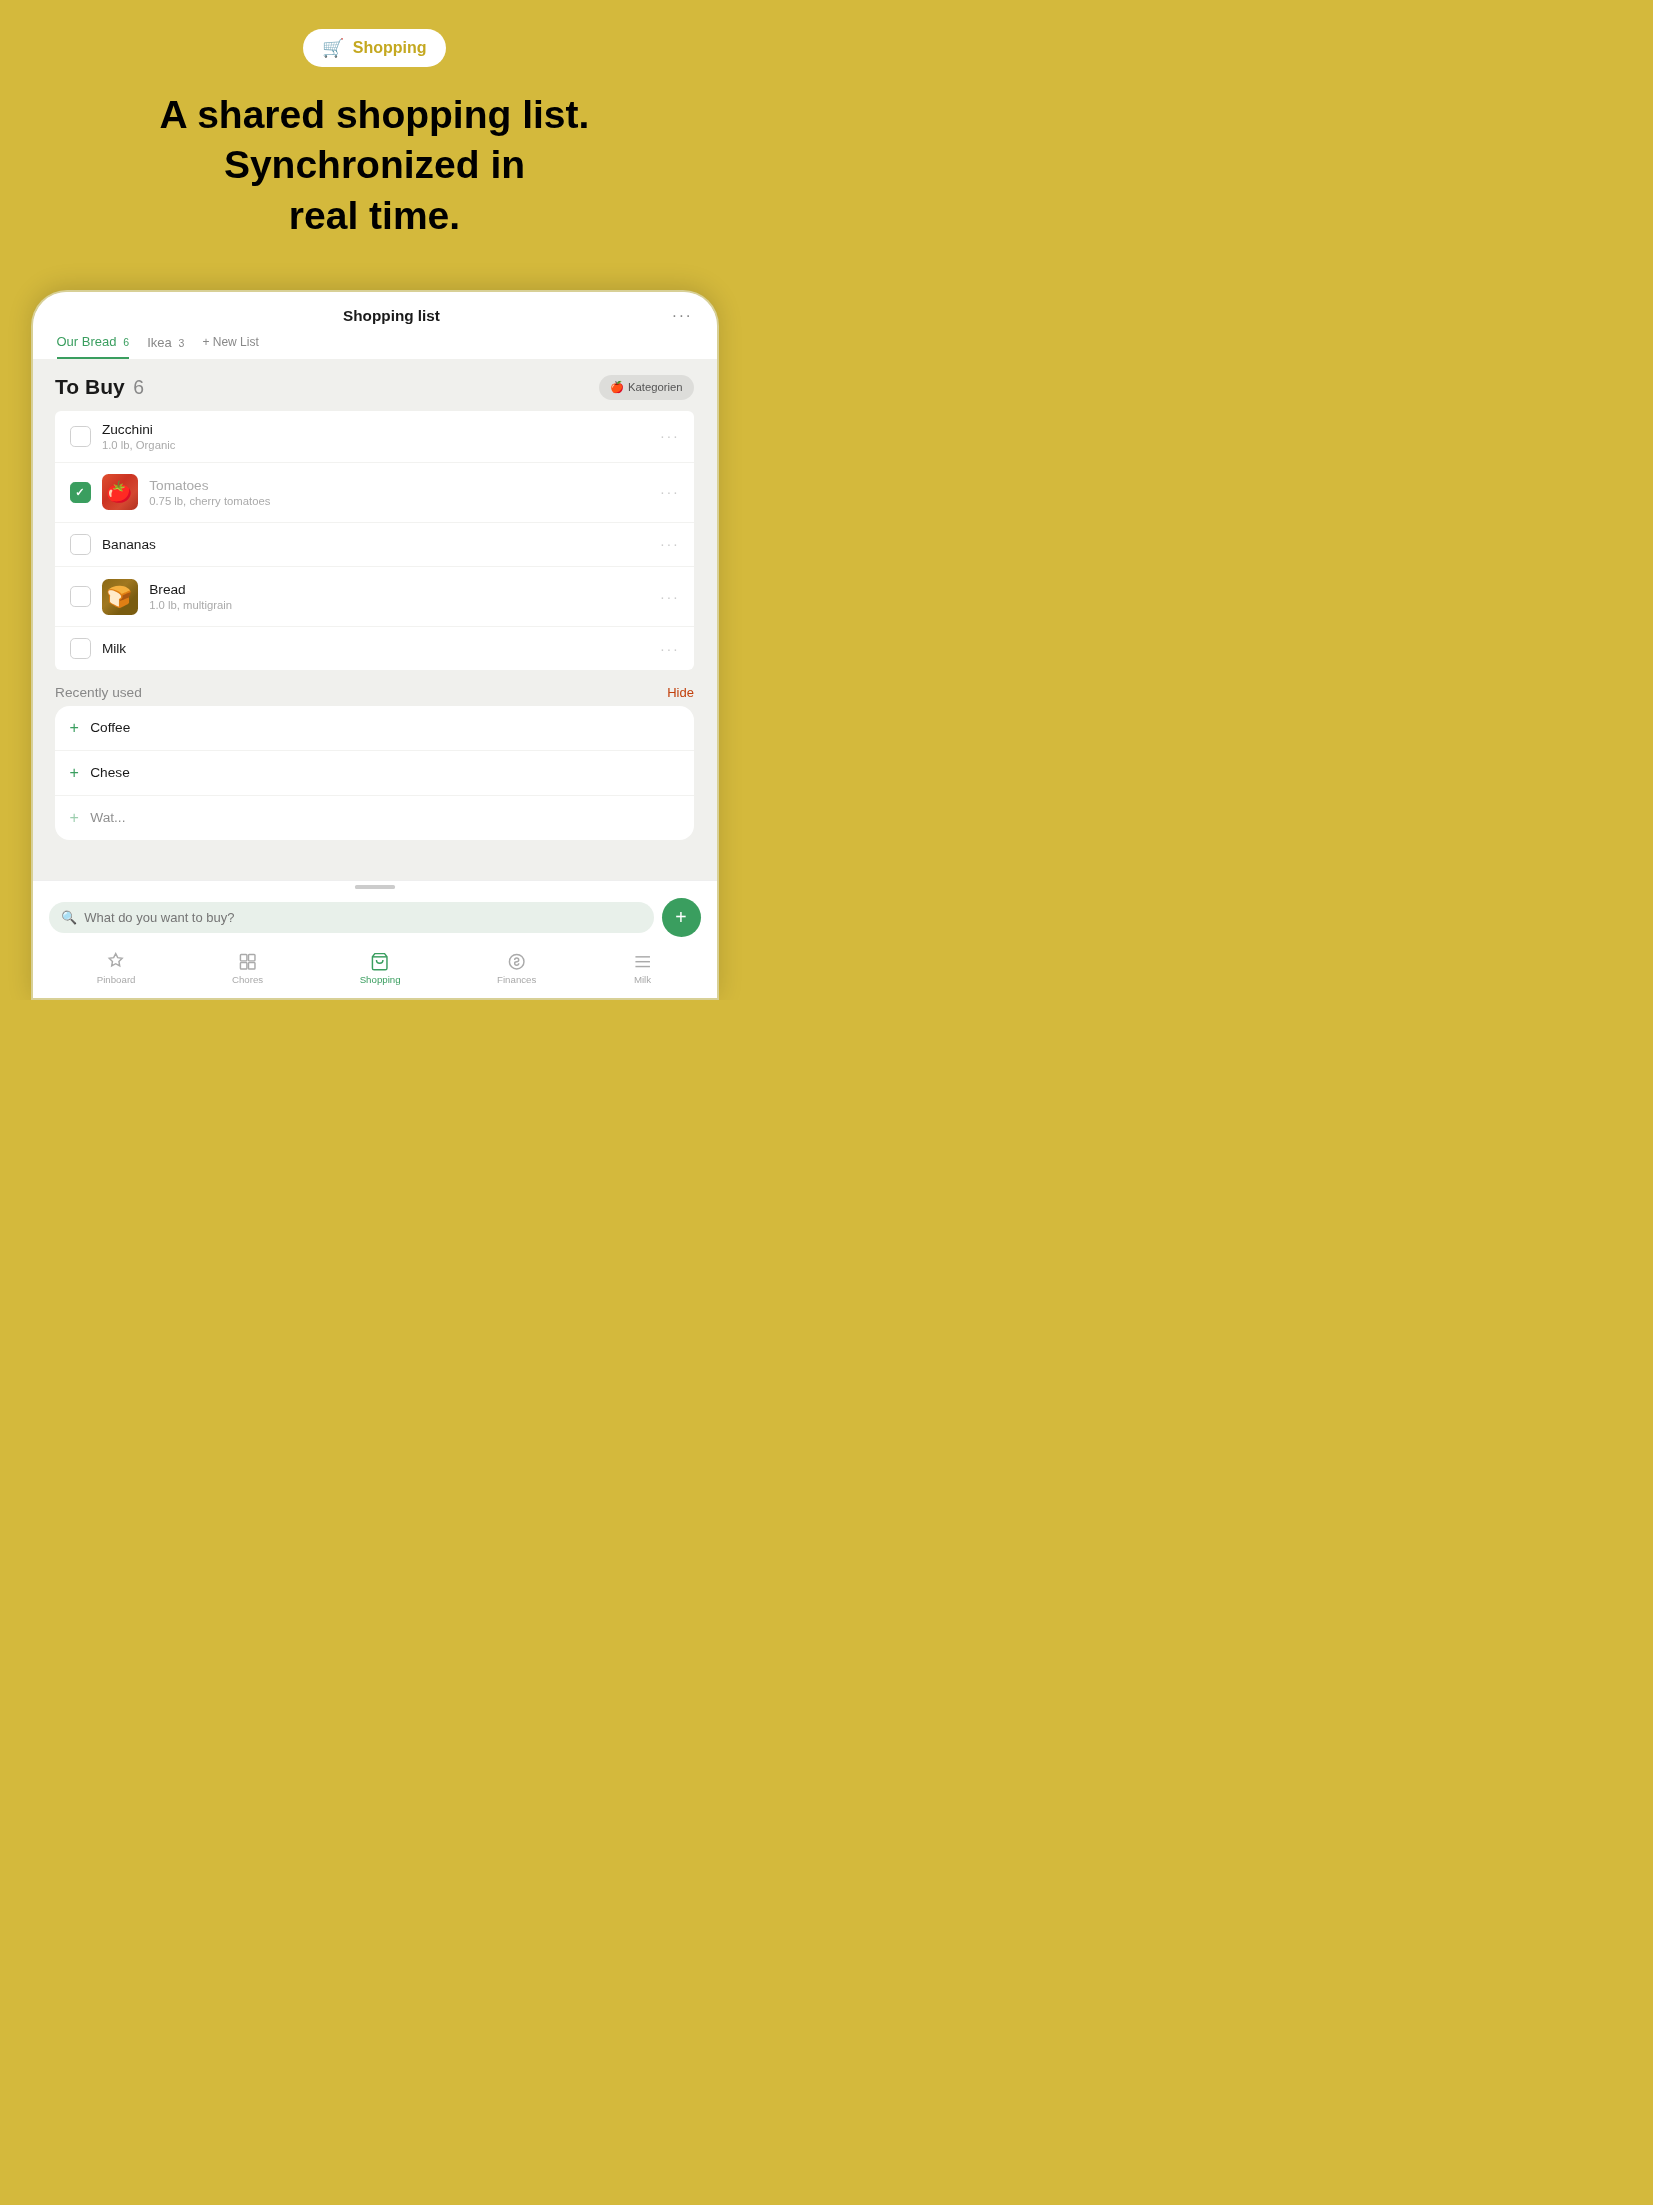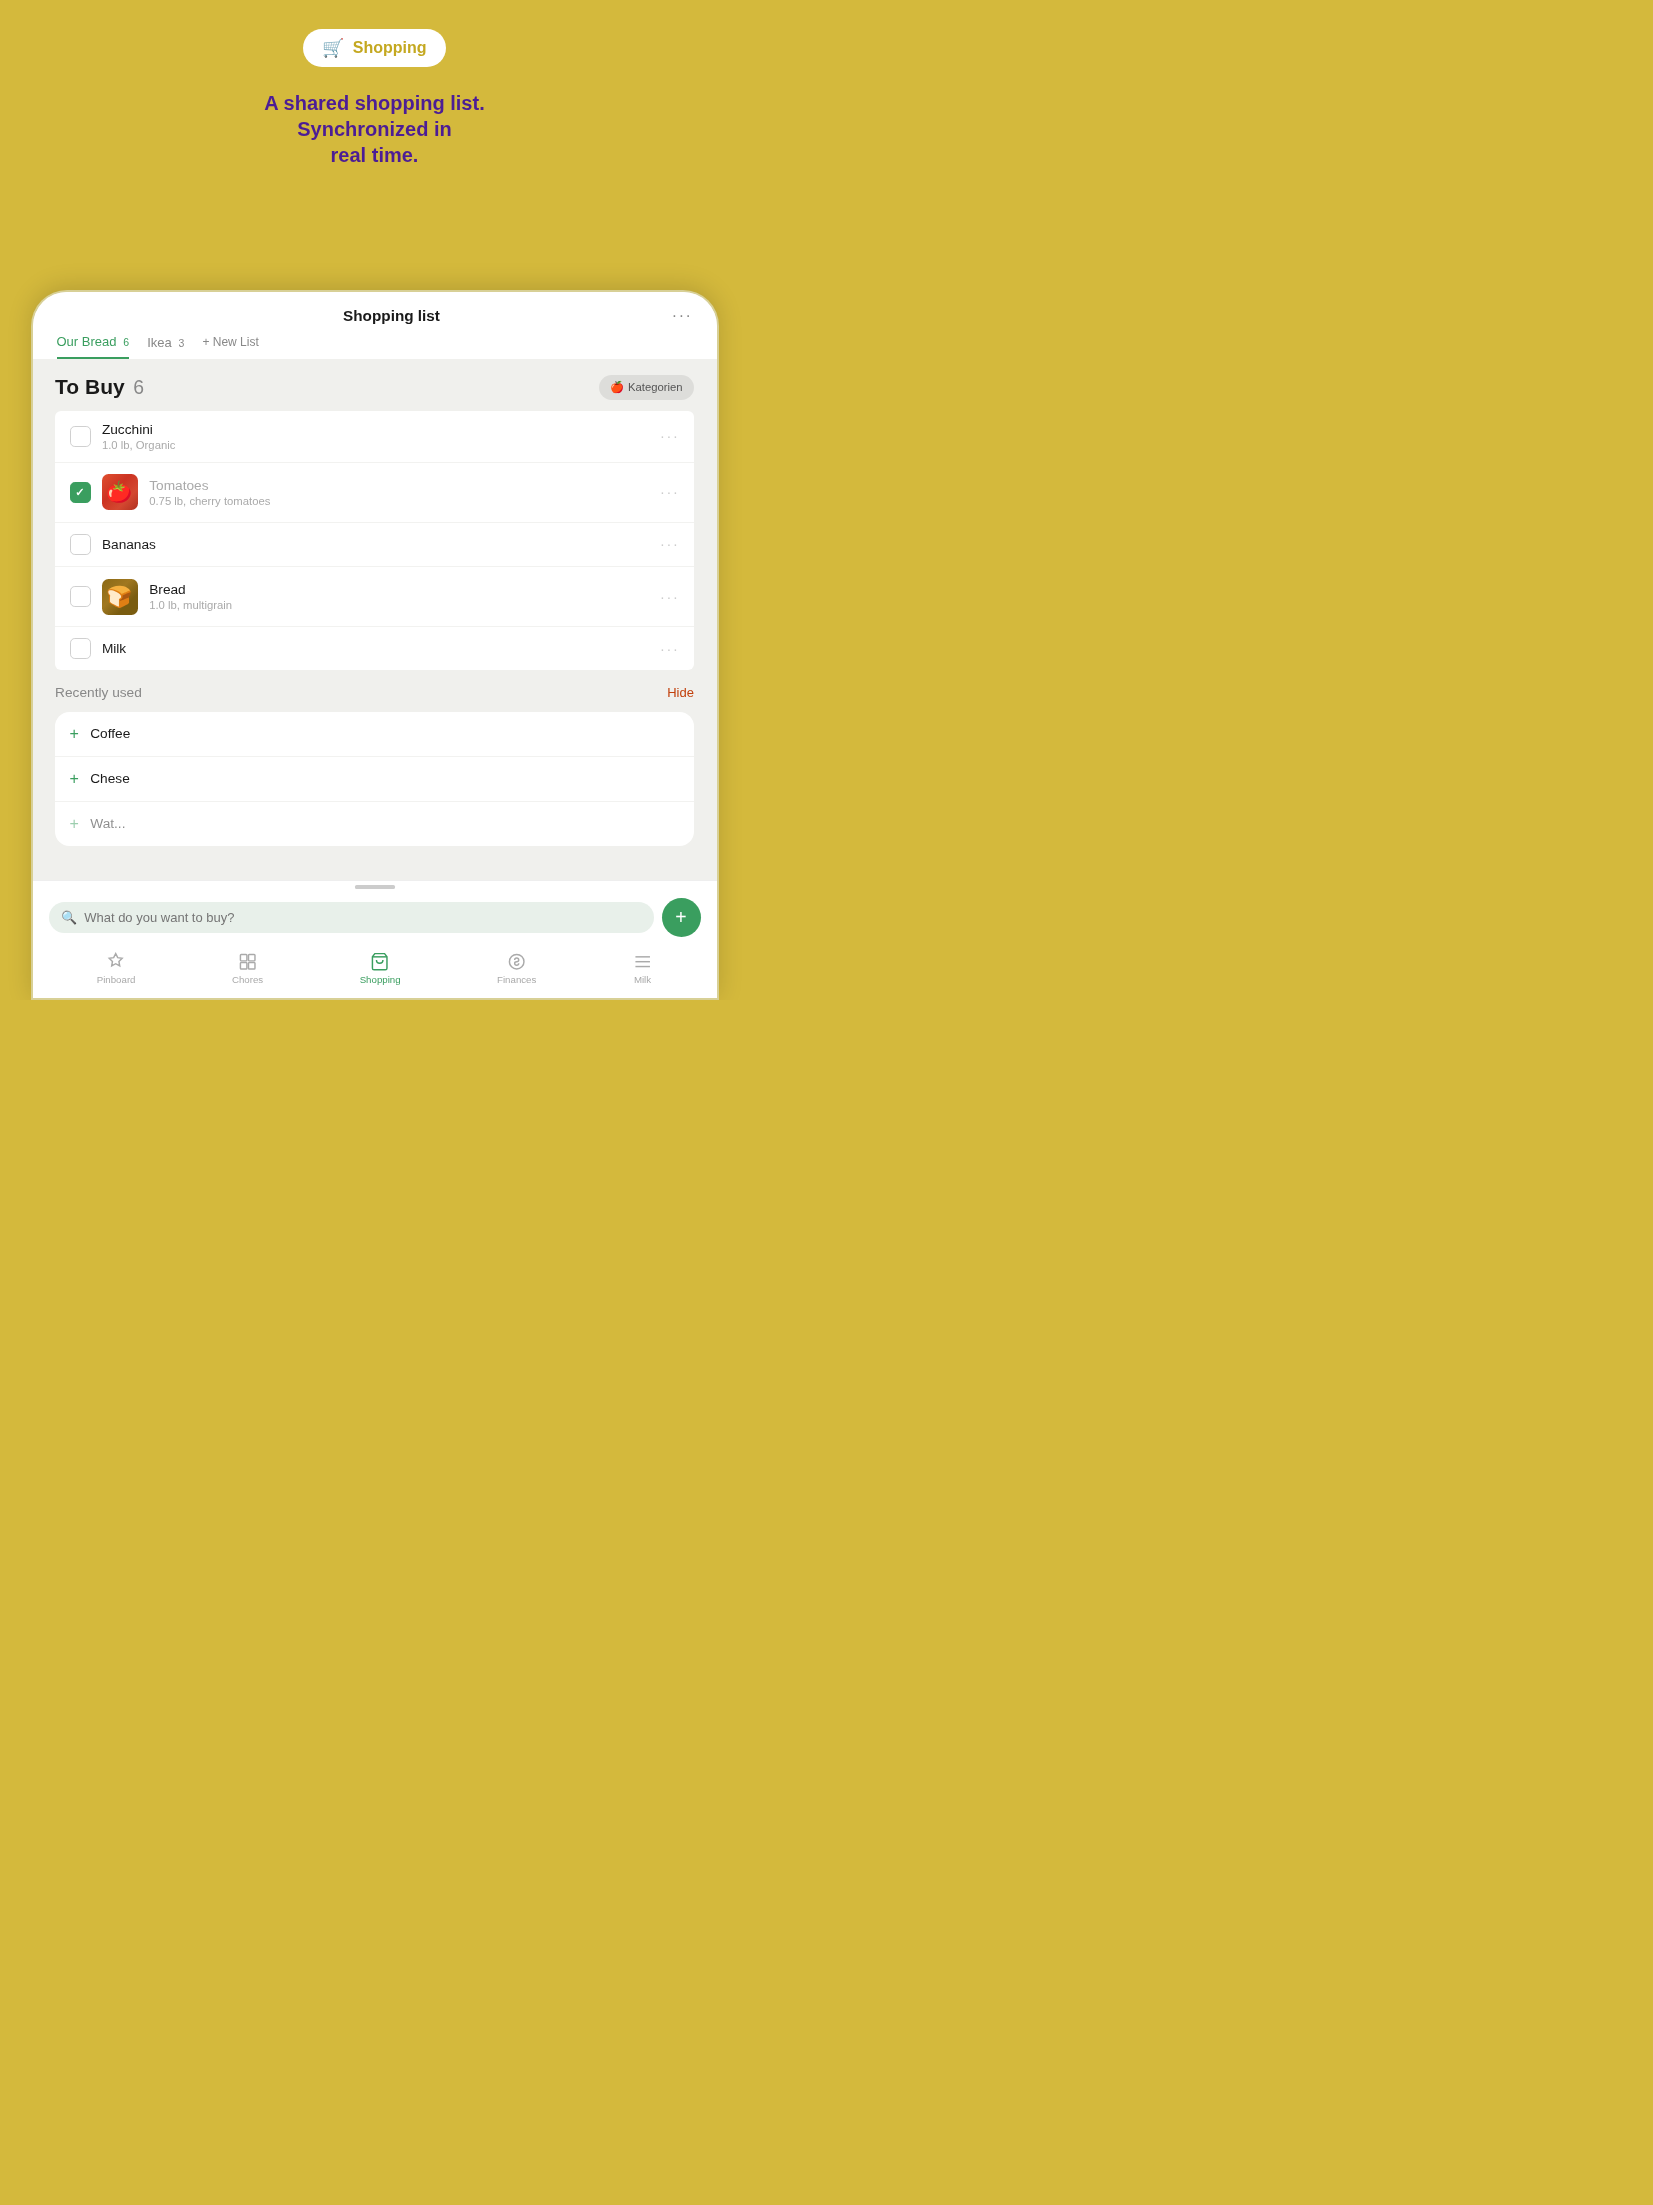"A shared shopping list." .hero-text { color: #4c1d95 -> #000000; font-size: 20px -> 39px }
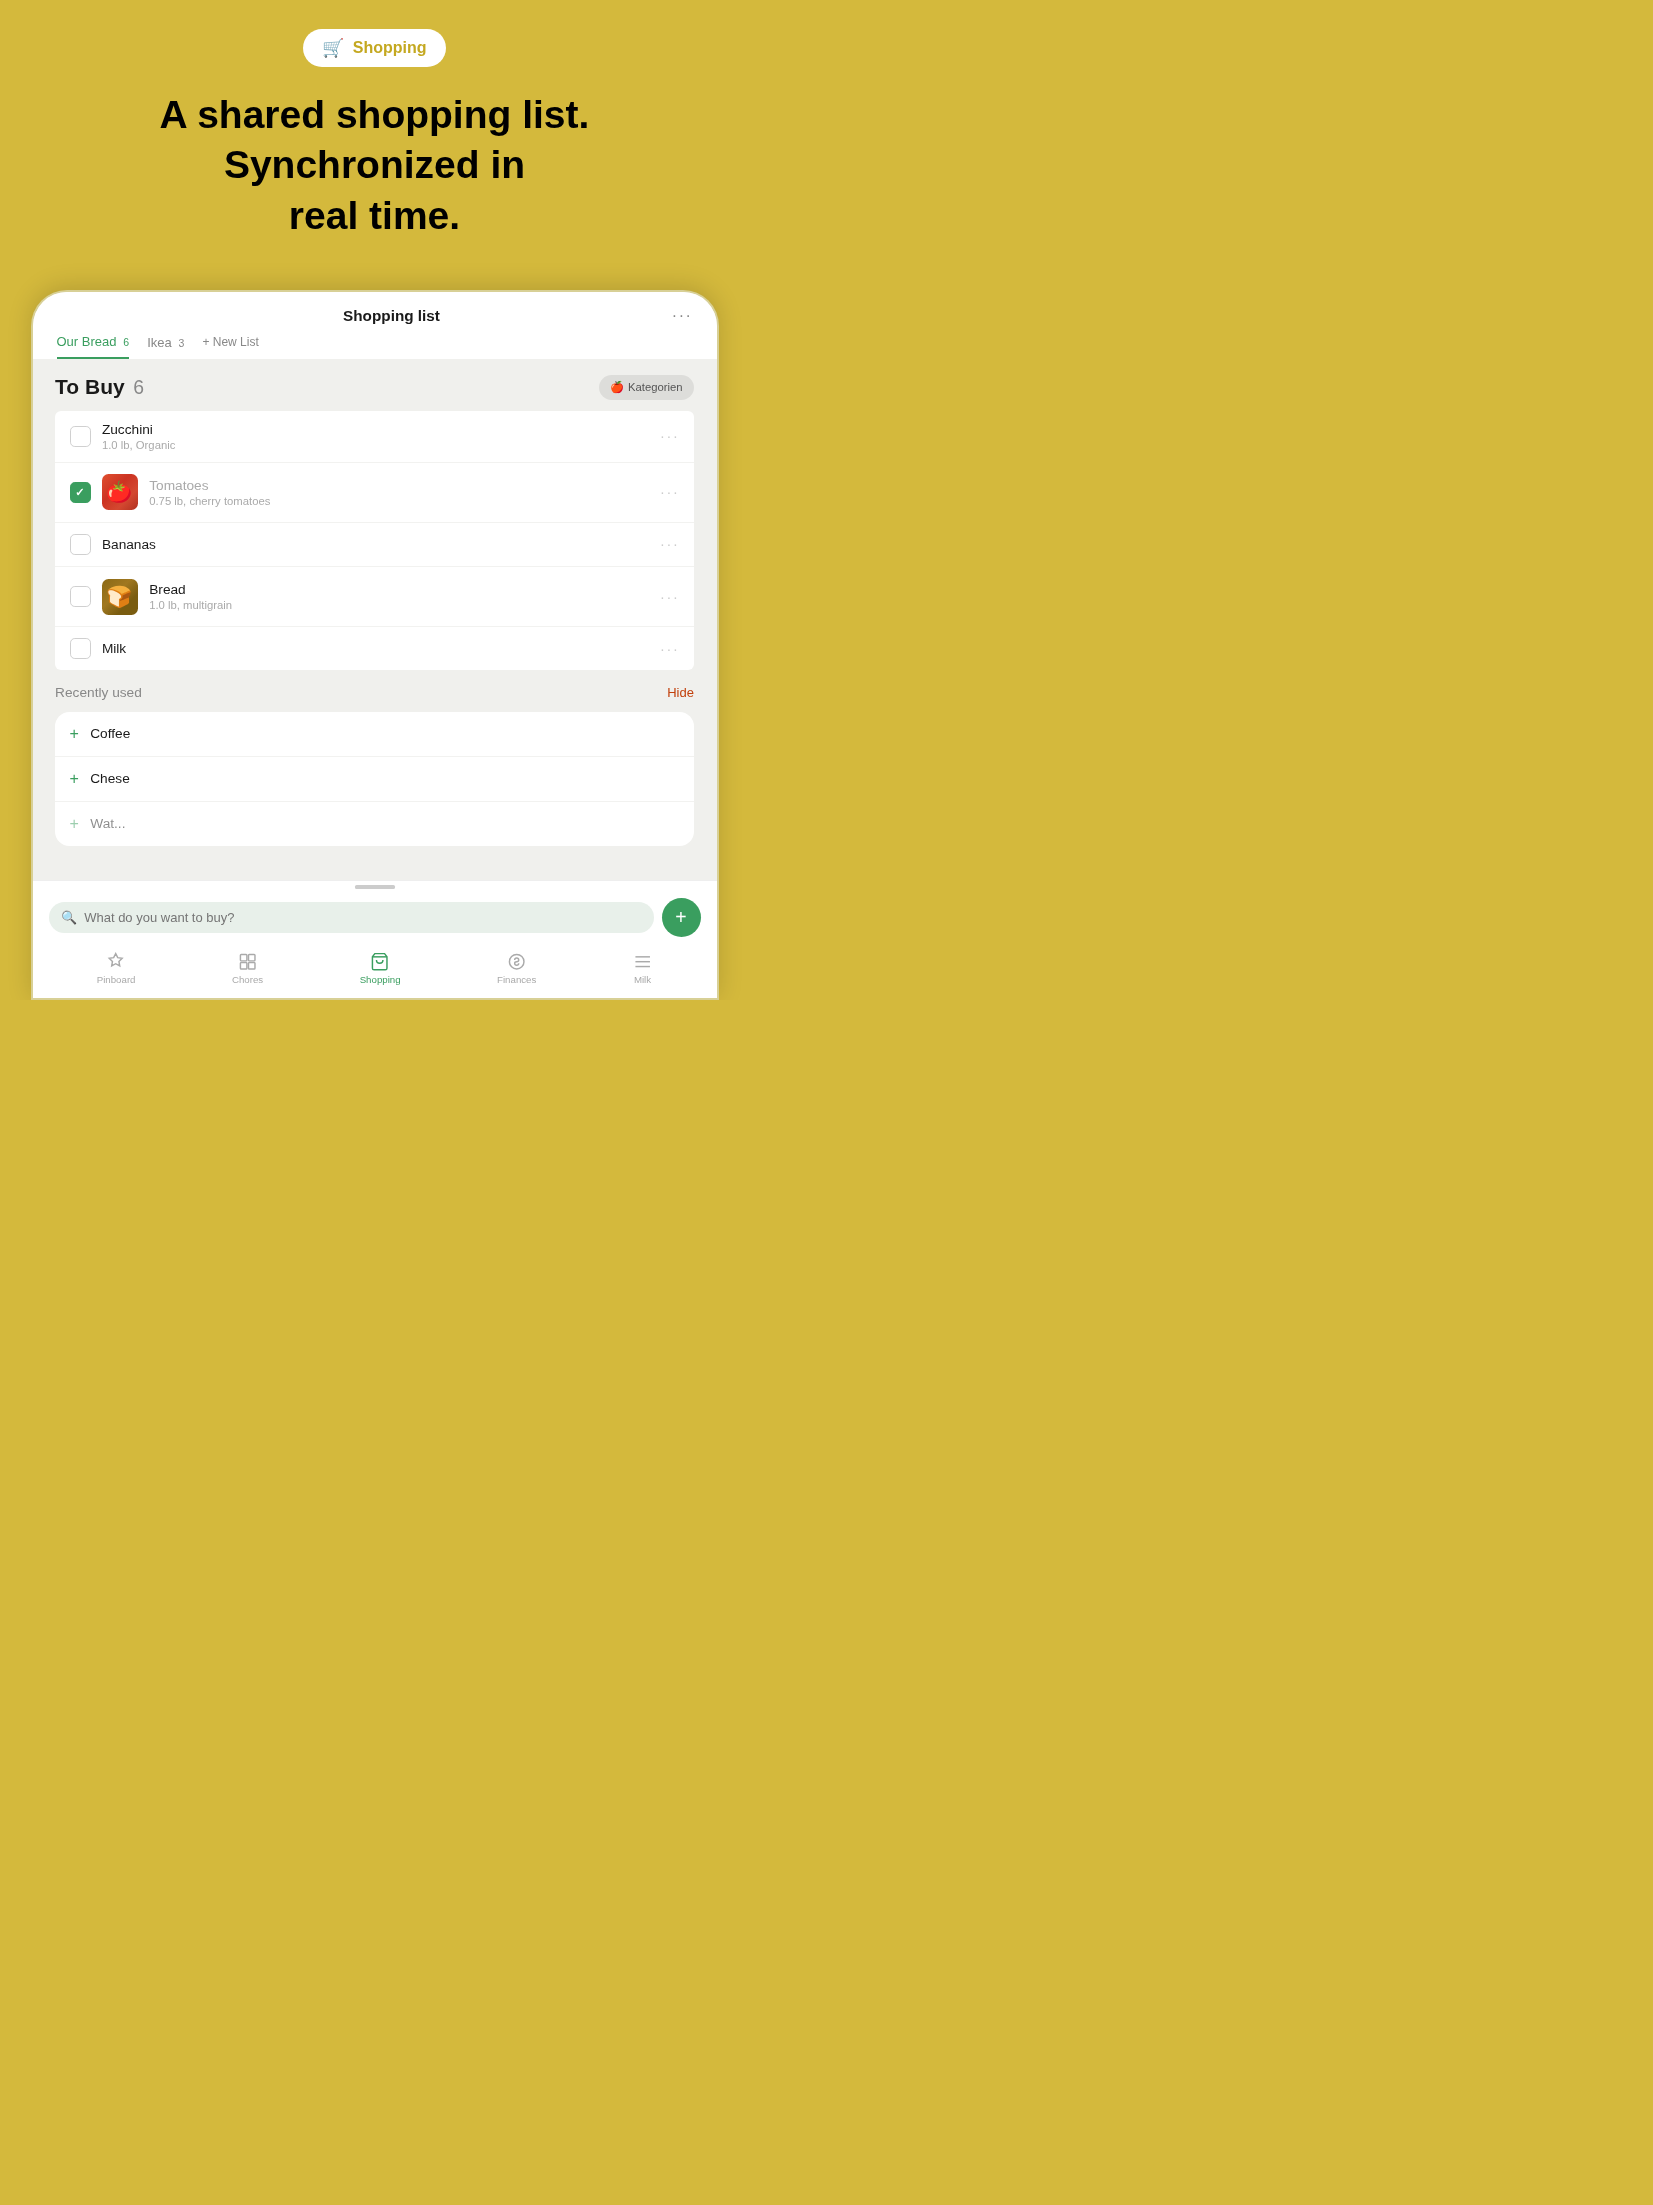"Recently used" .recently-header { margin-bottom: 12px -> 6px }
